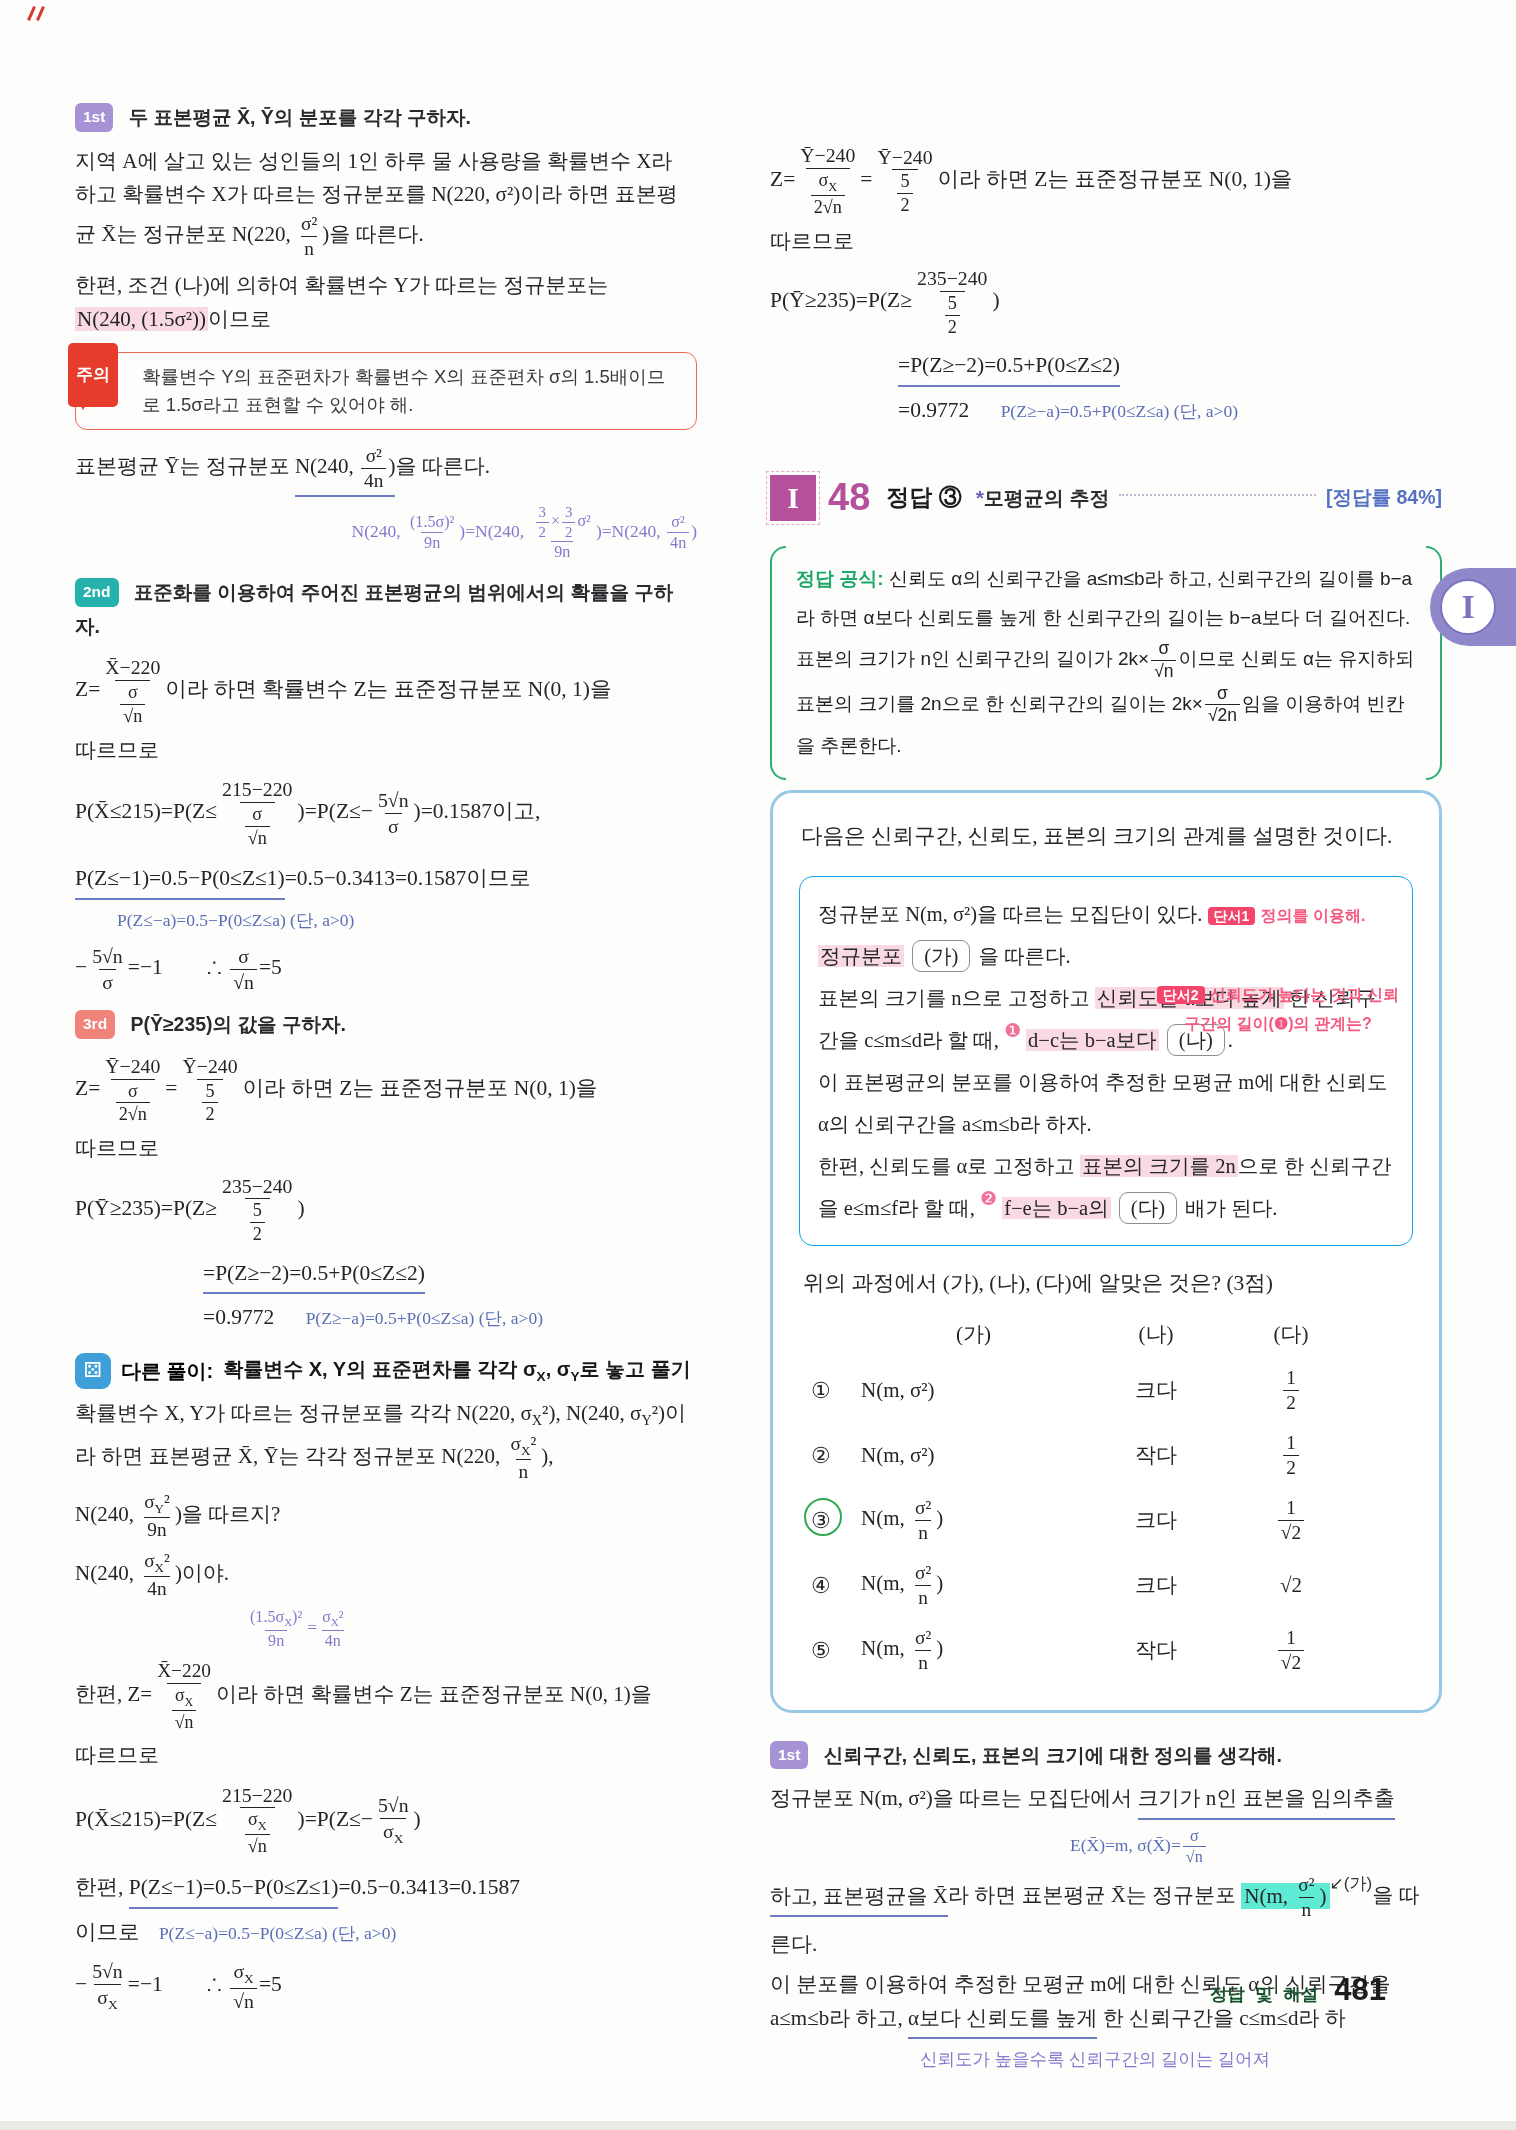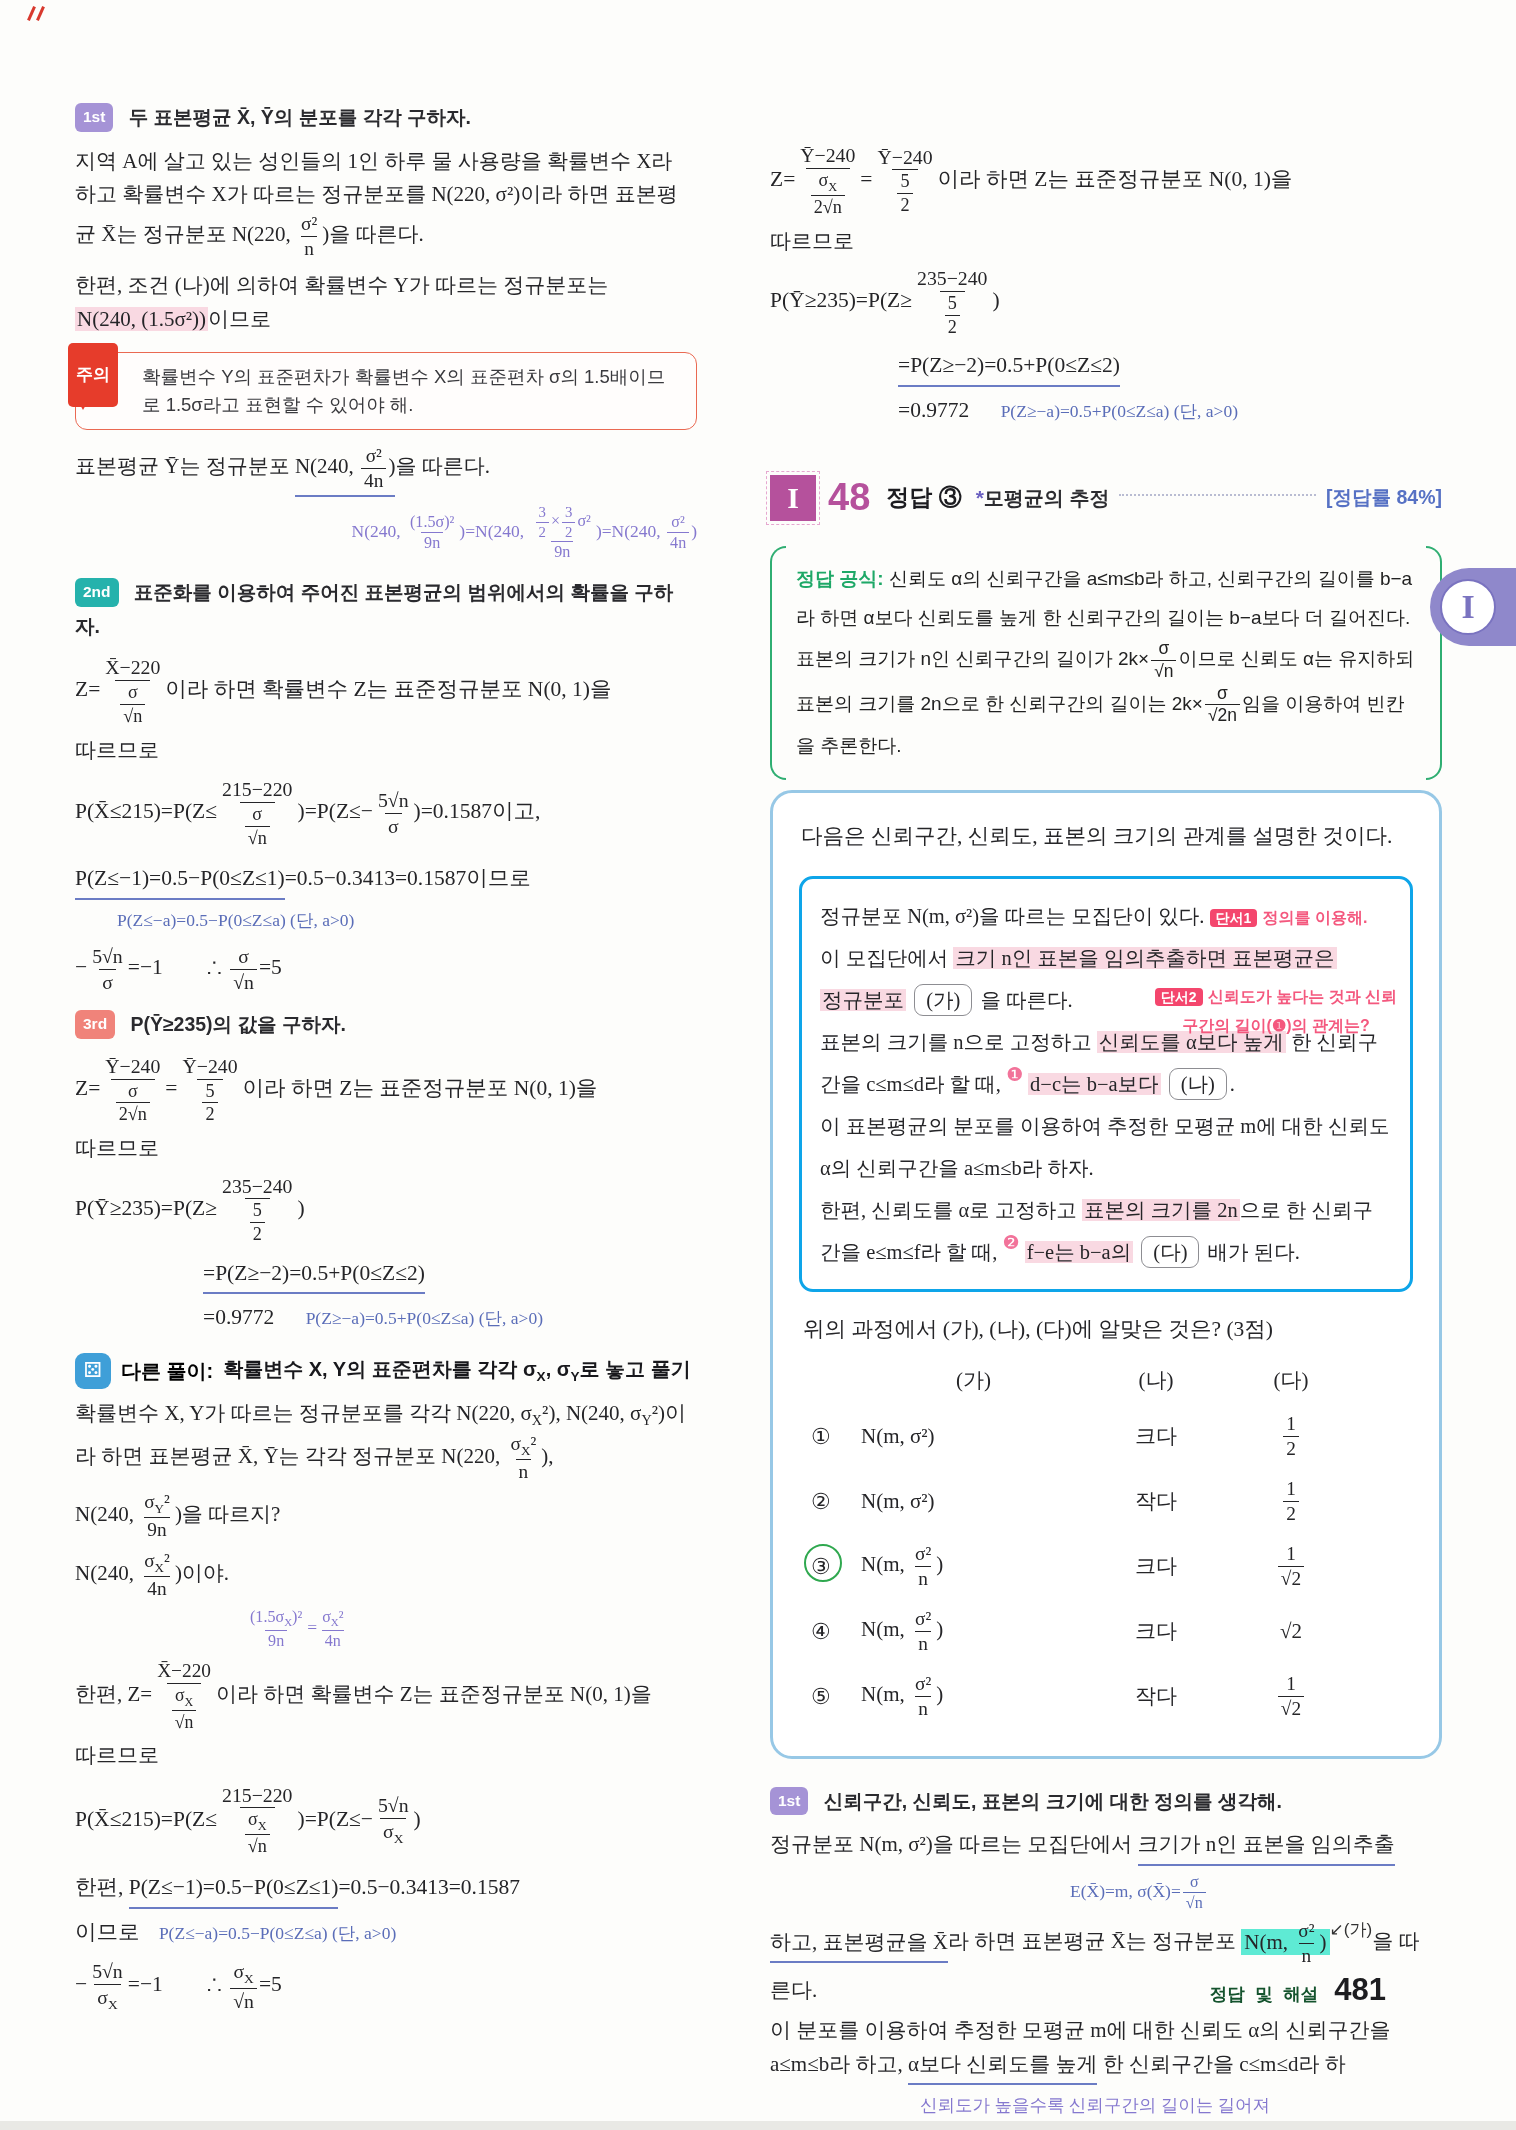"정규분포 N(m, σ²)을 따르는 모집단이" .cluebox { border: 3px solid #0ea5e9 -> 1px solid #0ea5e9 }
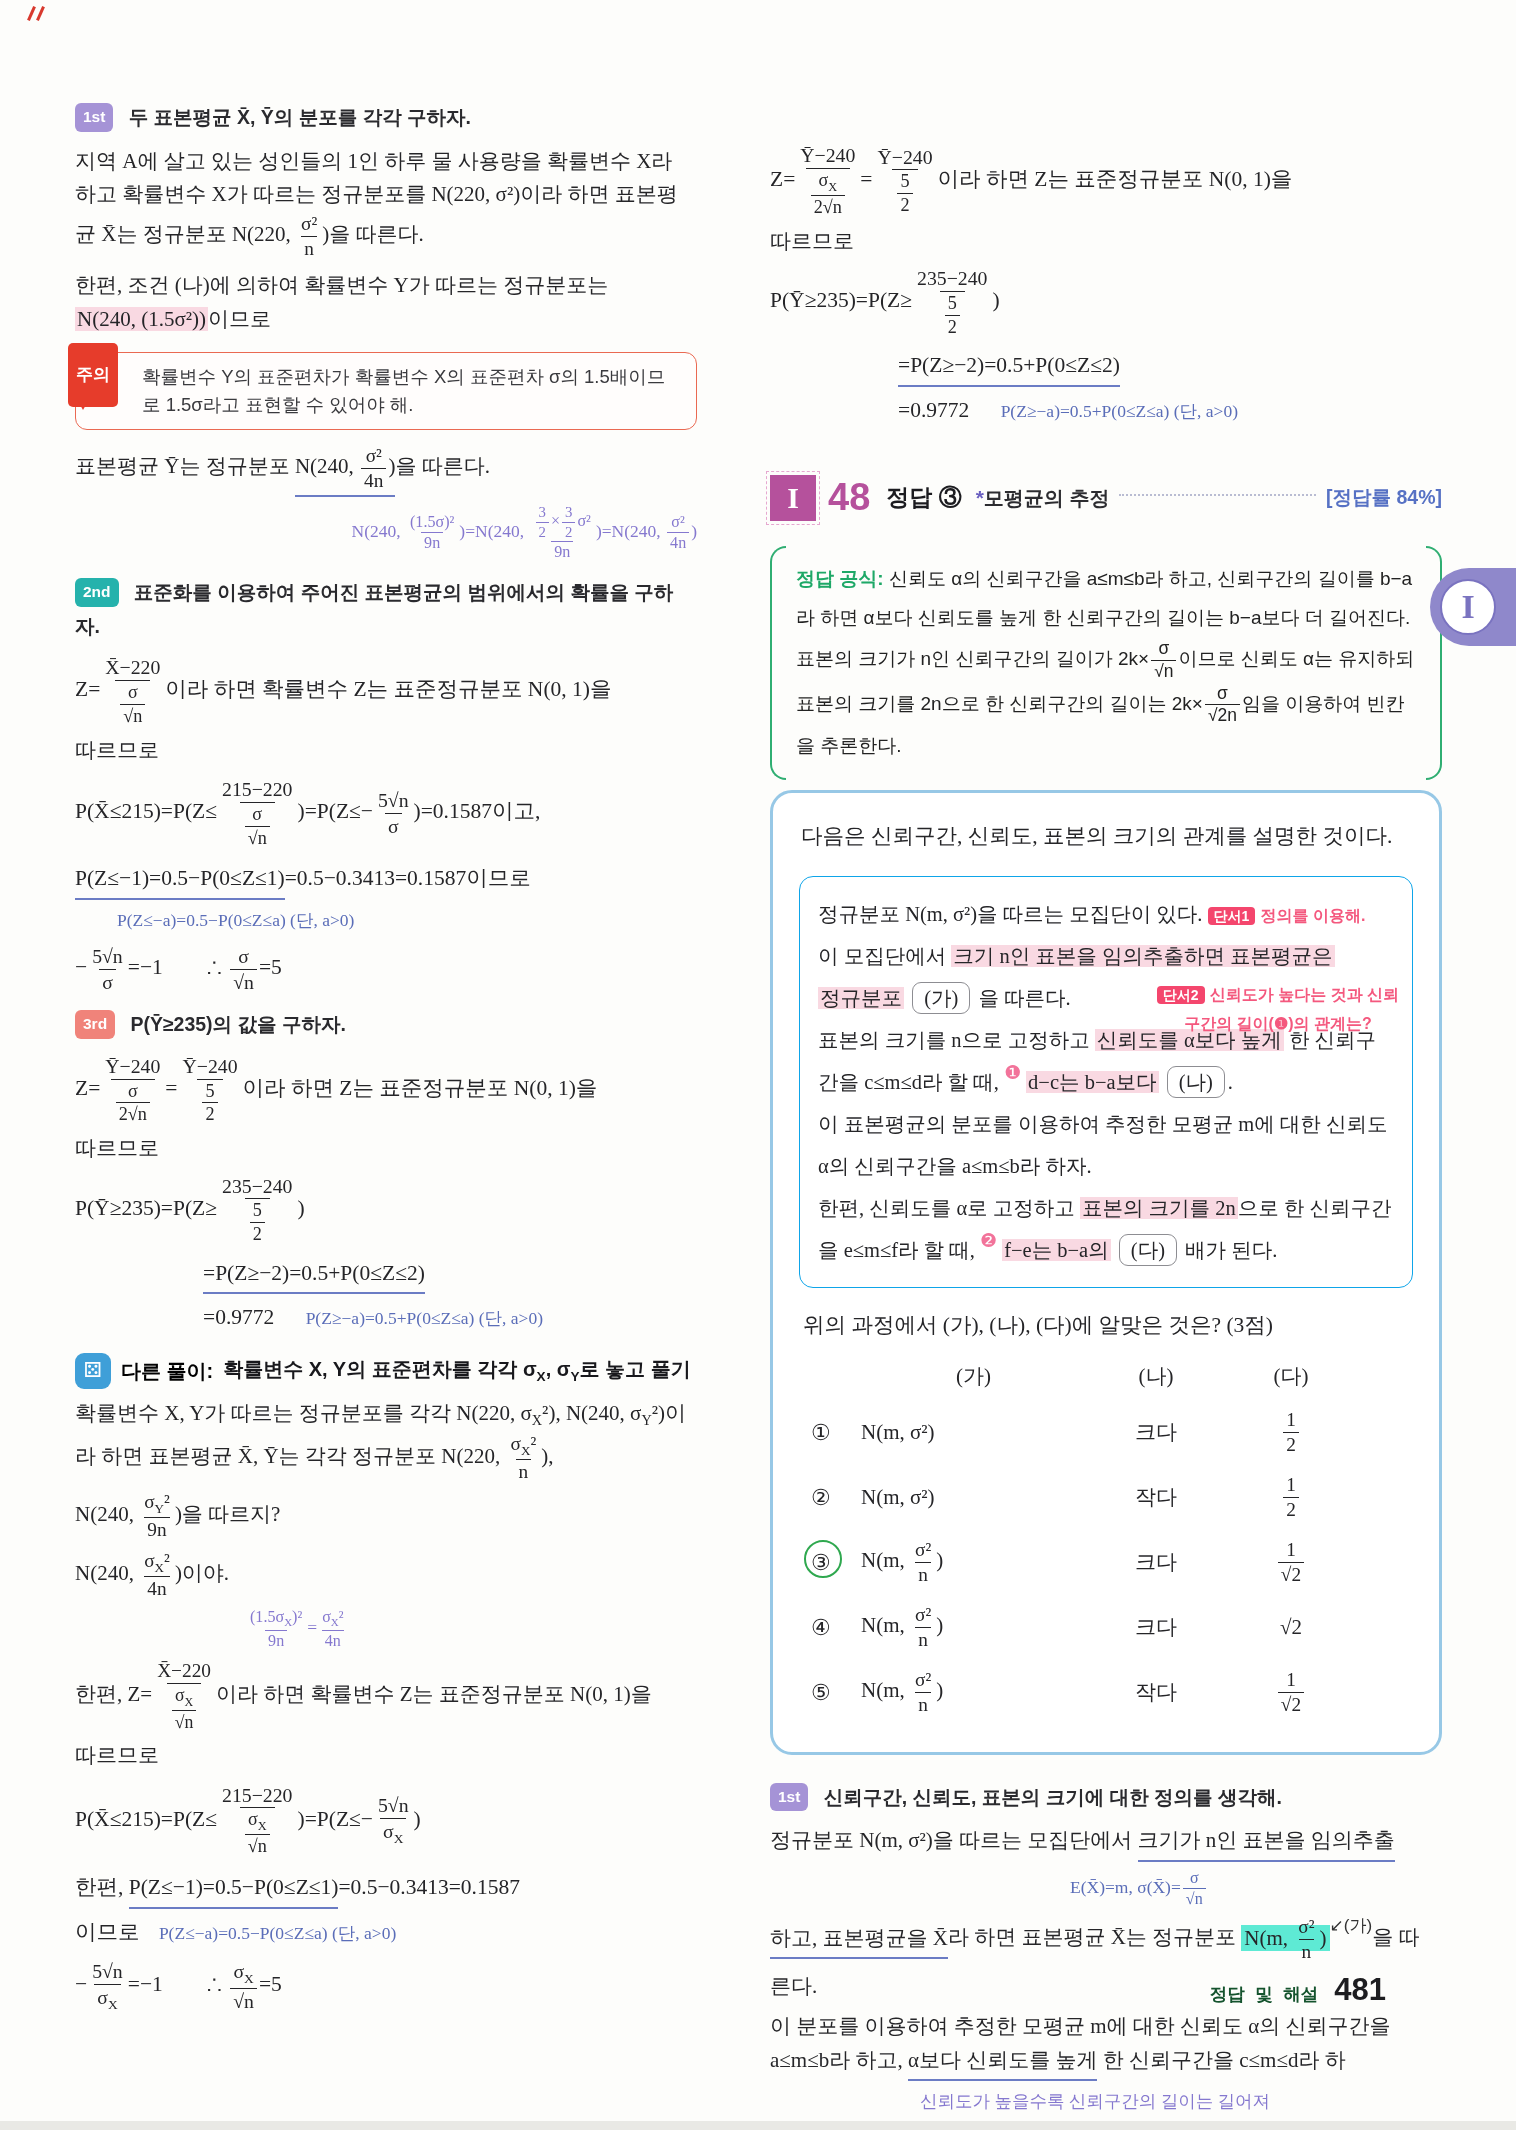"이 모집단에서 크기 n인 표본을" div { html: <div> <span>이 모집단에서 </span><span>크기 n인 표본을 임의추출하면 표본평균은</span> </div> -> none }
